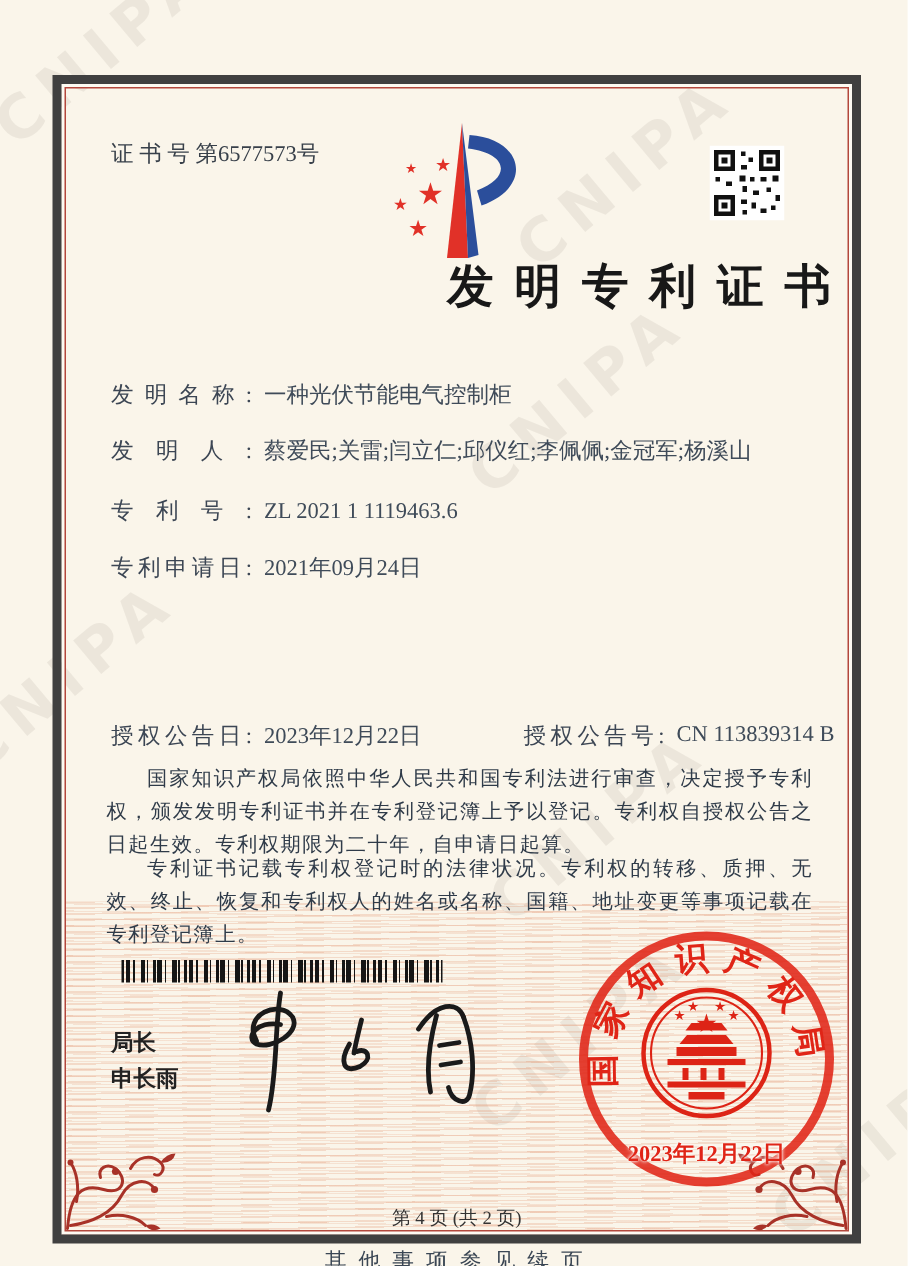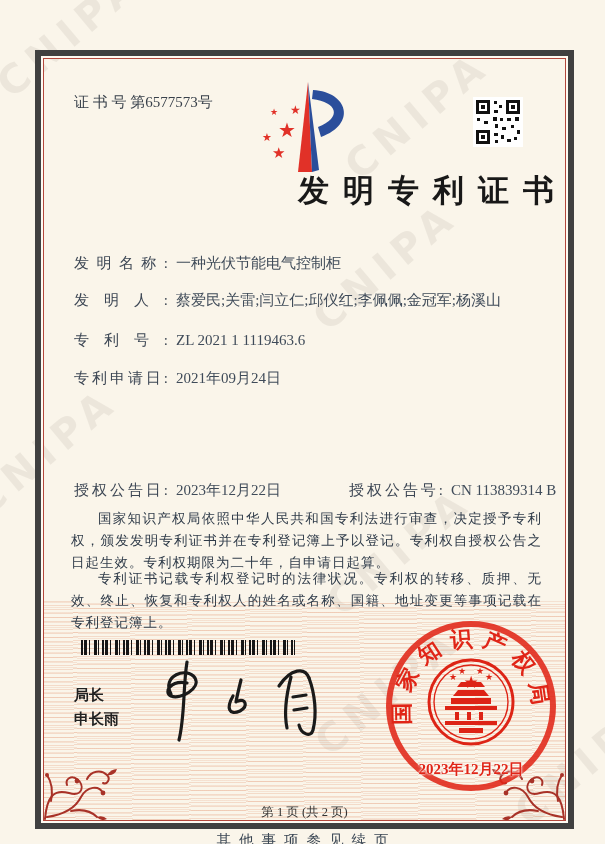"第 1 页 (共 2" div.page-info { text: 1 -> 4 }
